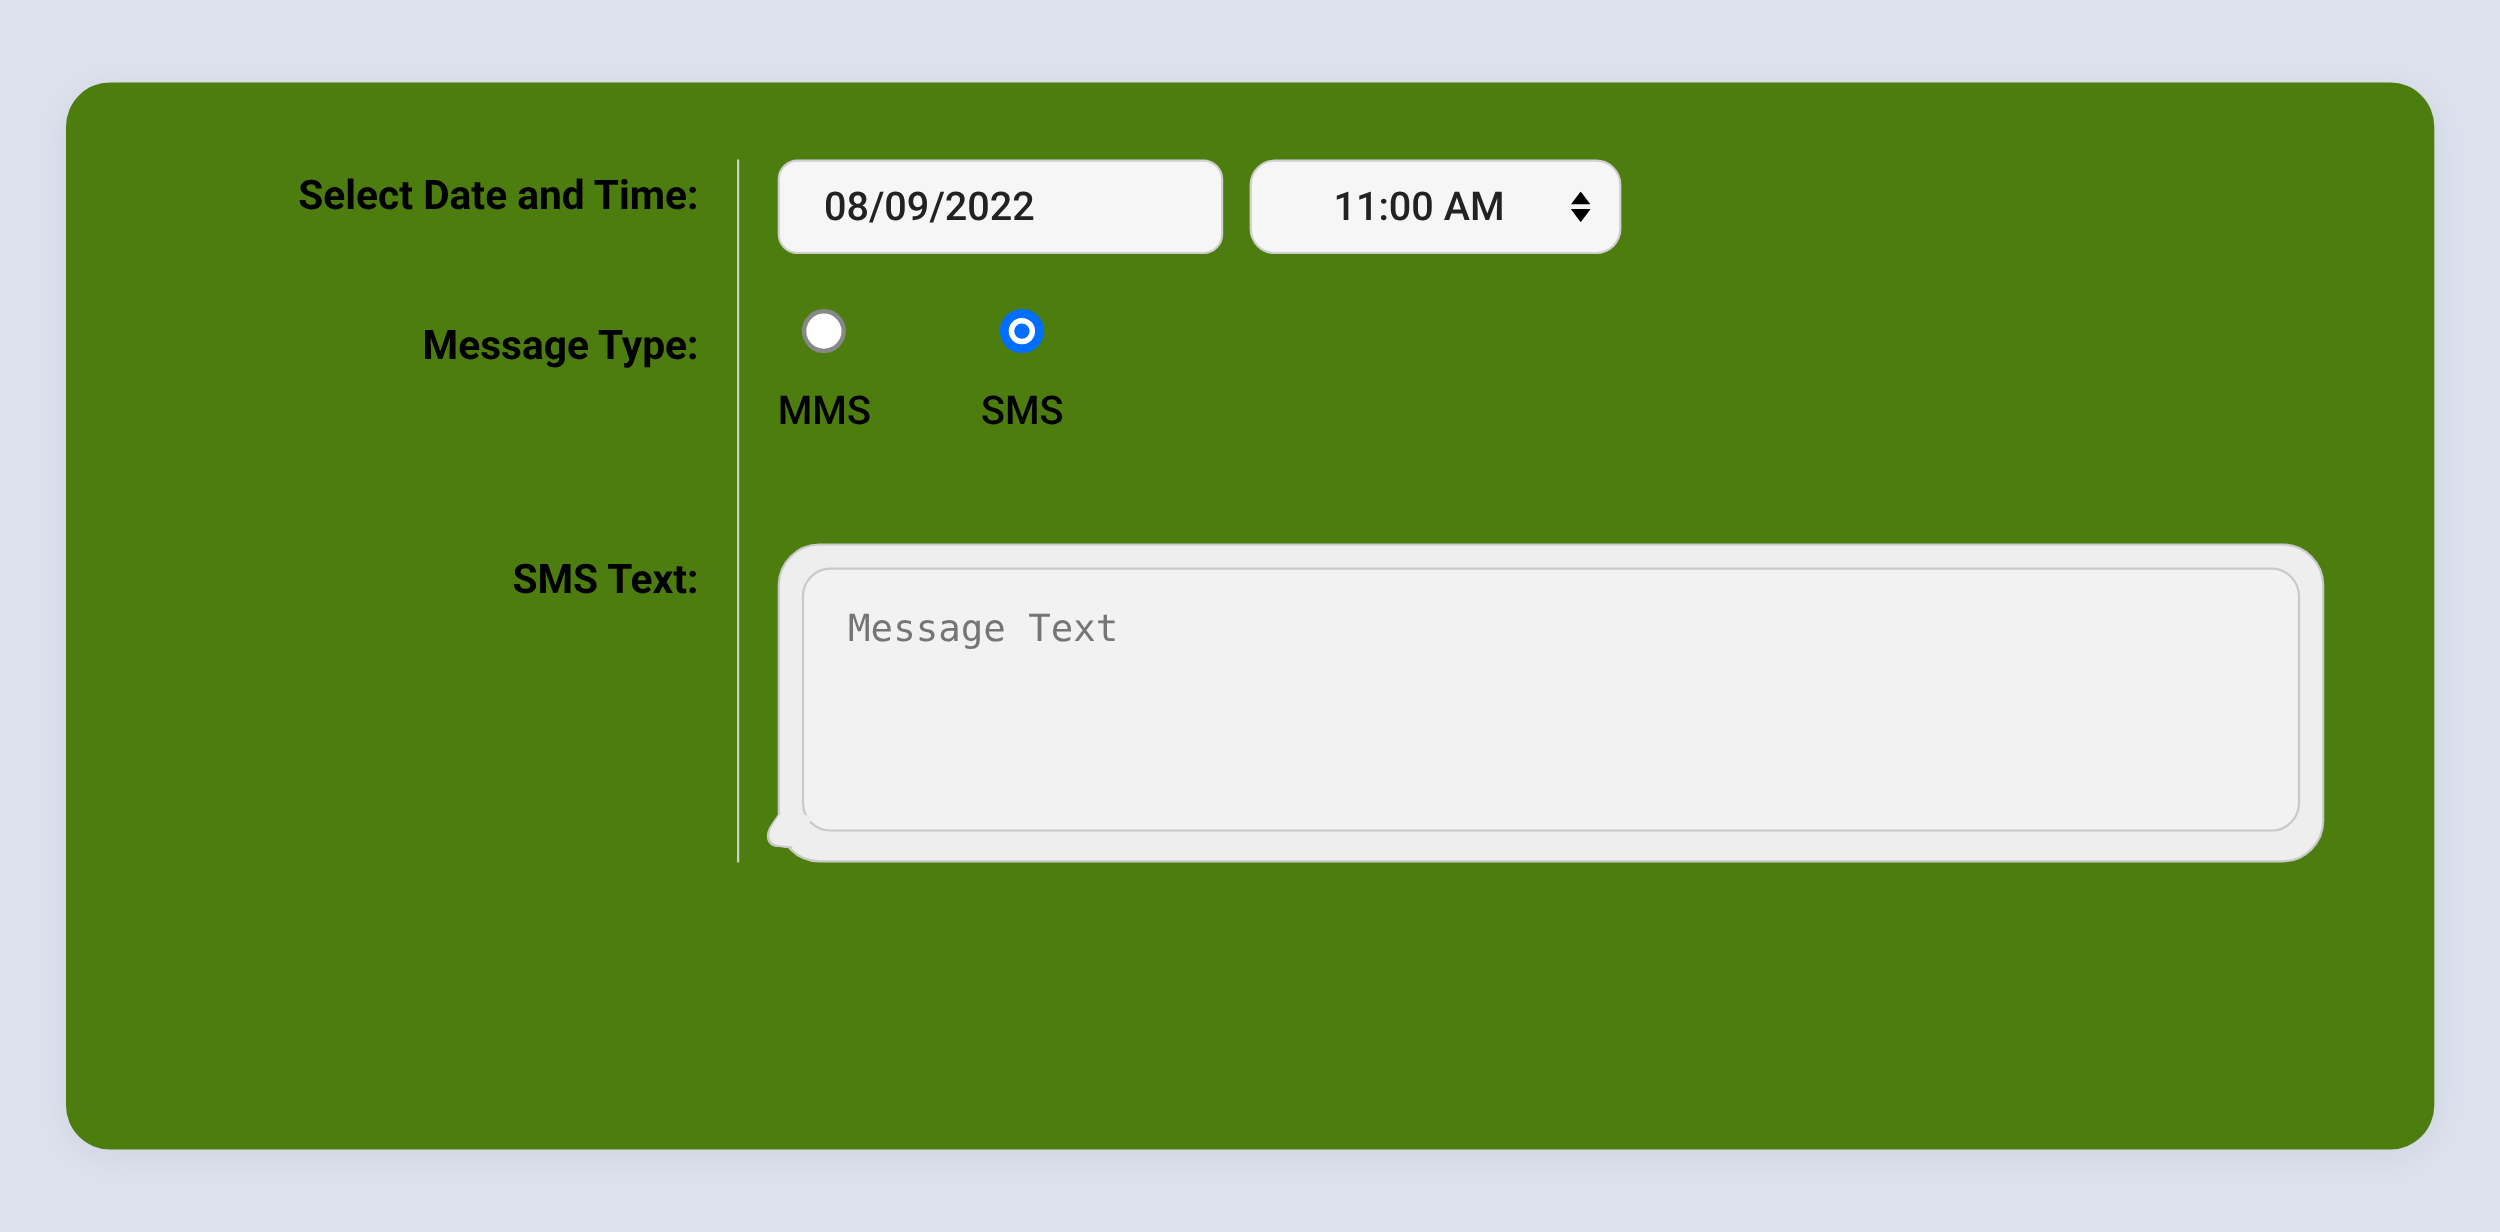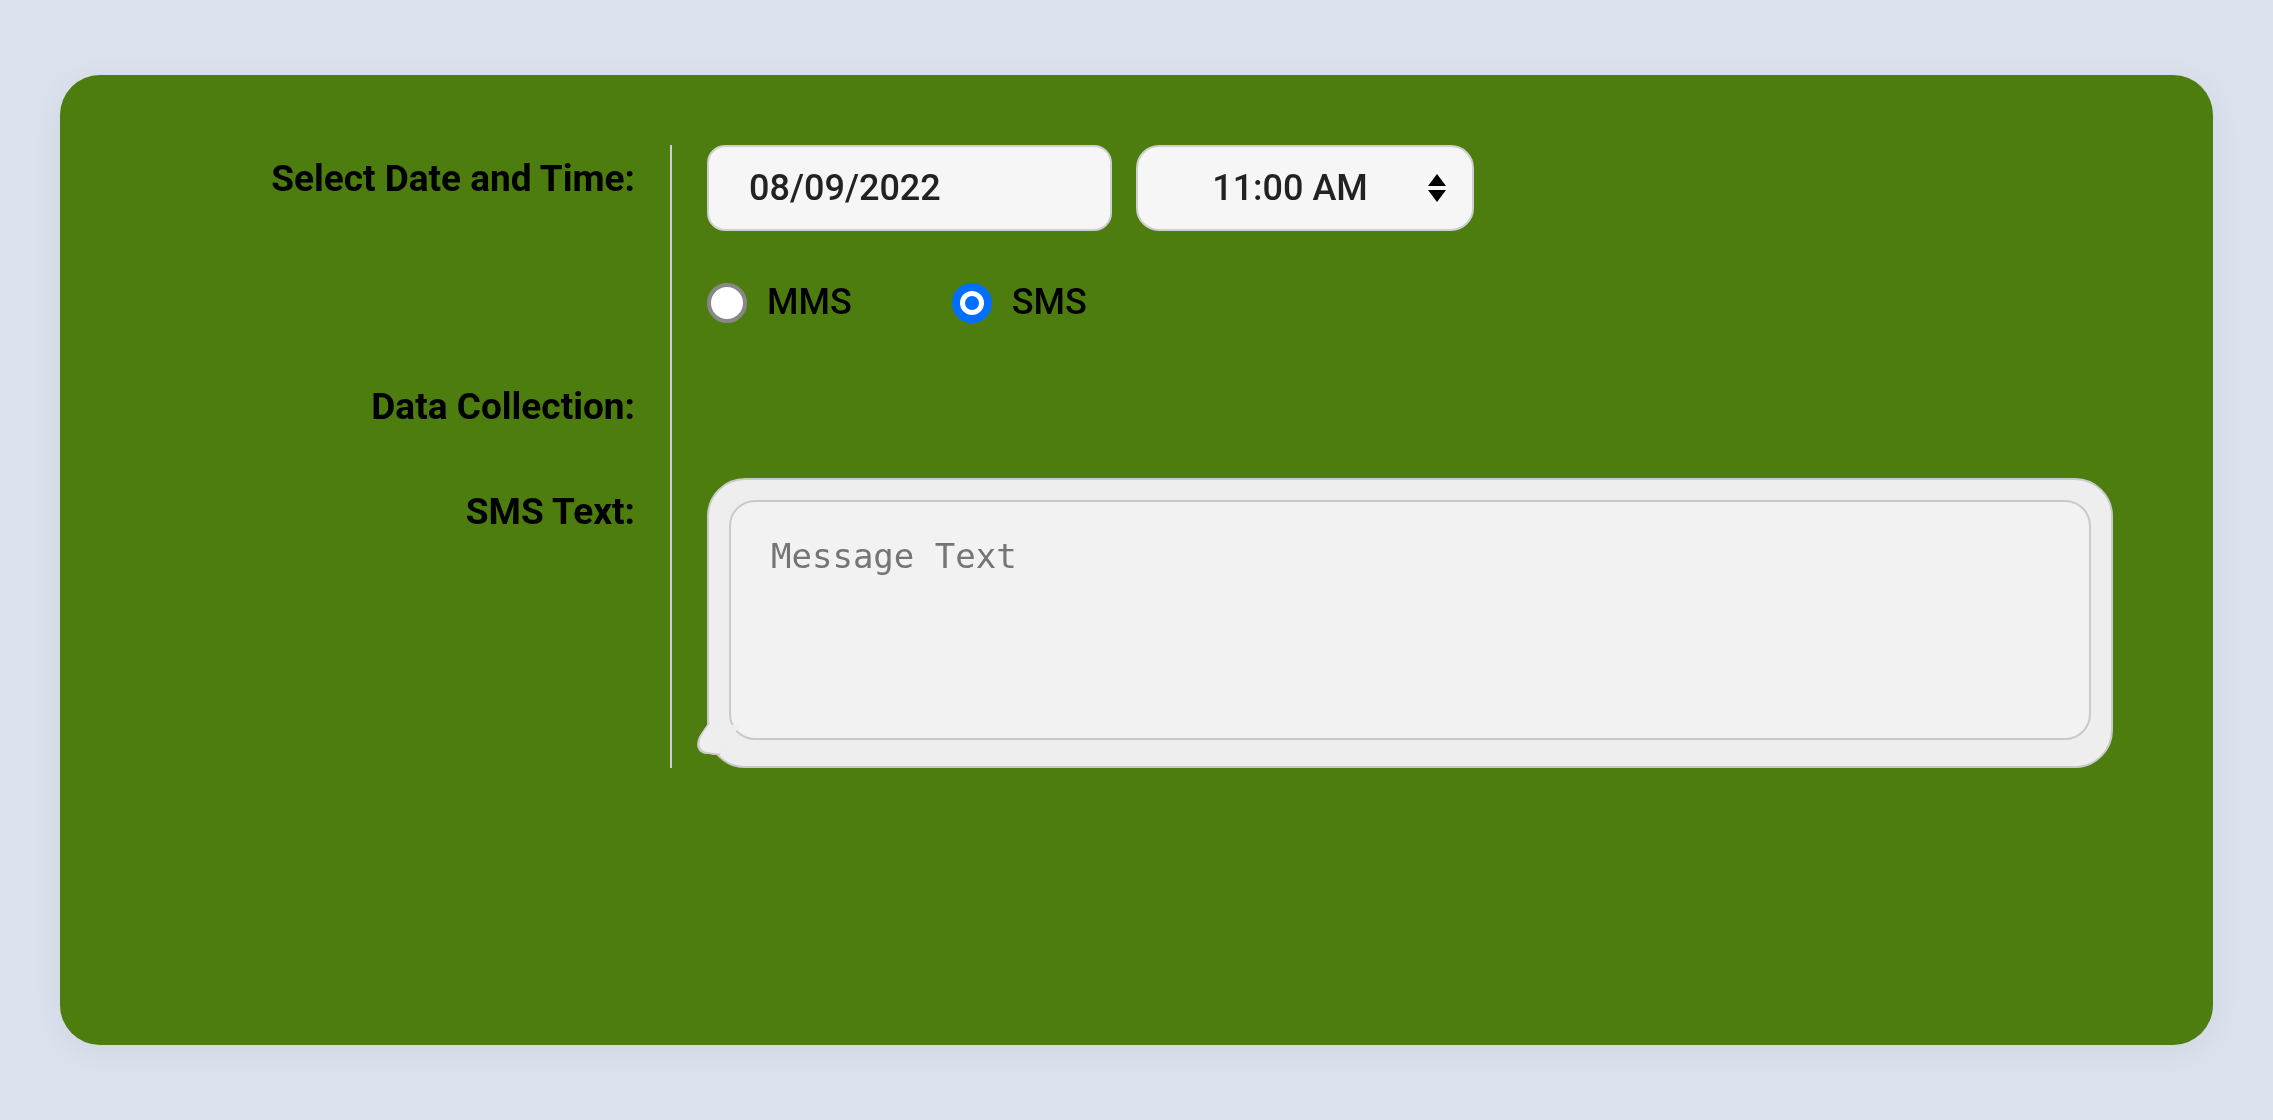"Message Type:" div.label-col { html: none -> <div>Message Type:</div> }
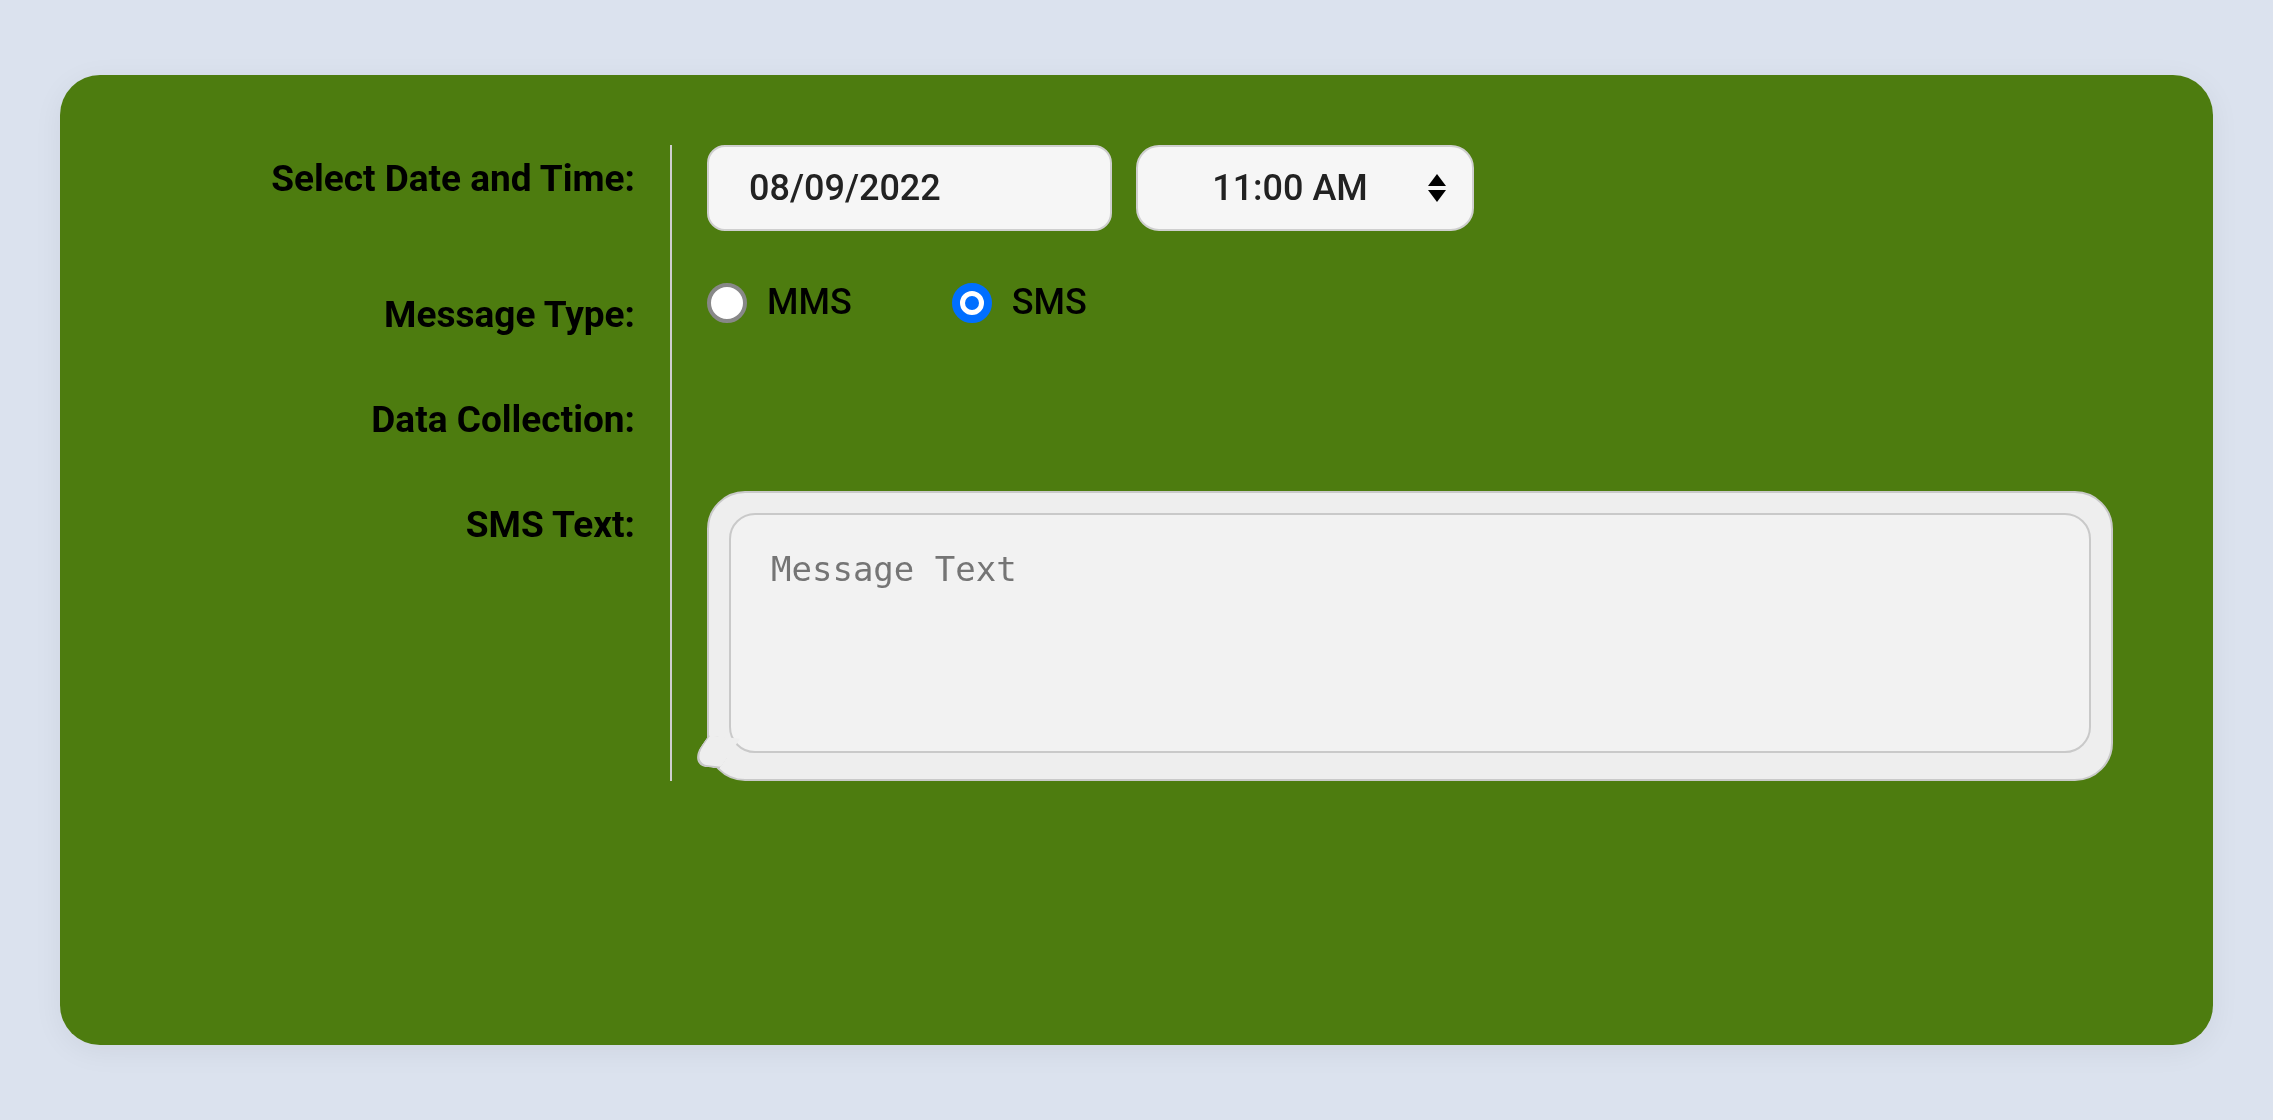"MMS" .radio { align-items: flex-end -> center; flex-direction: none -> column; gap: 20px -> 31px }
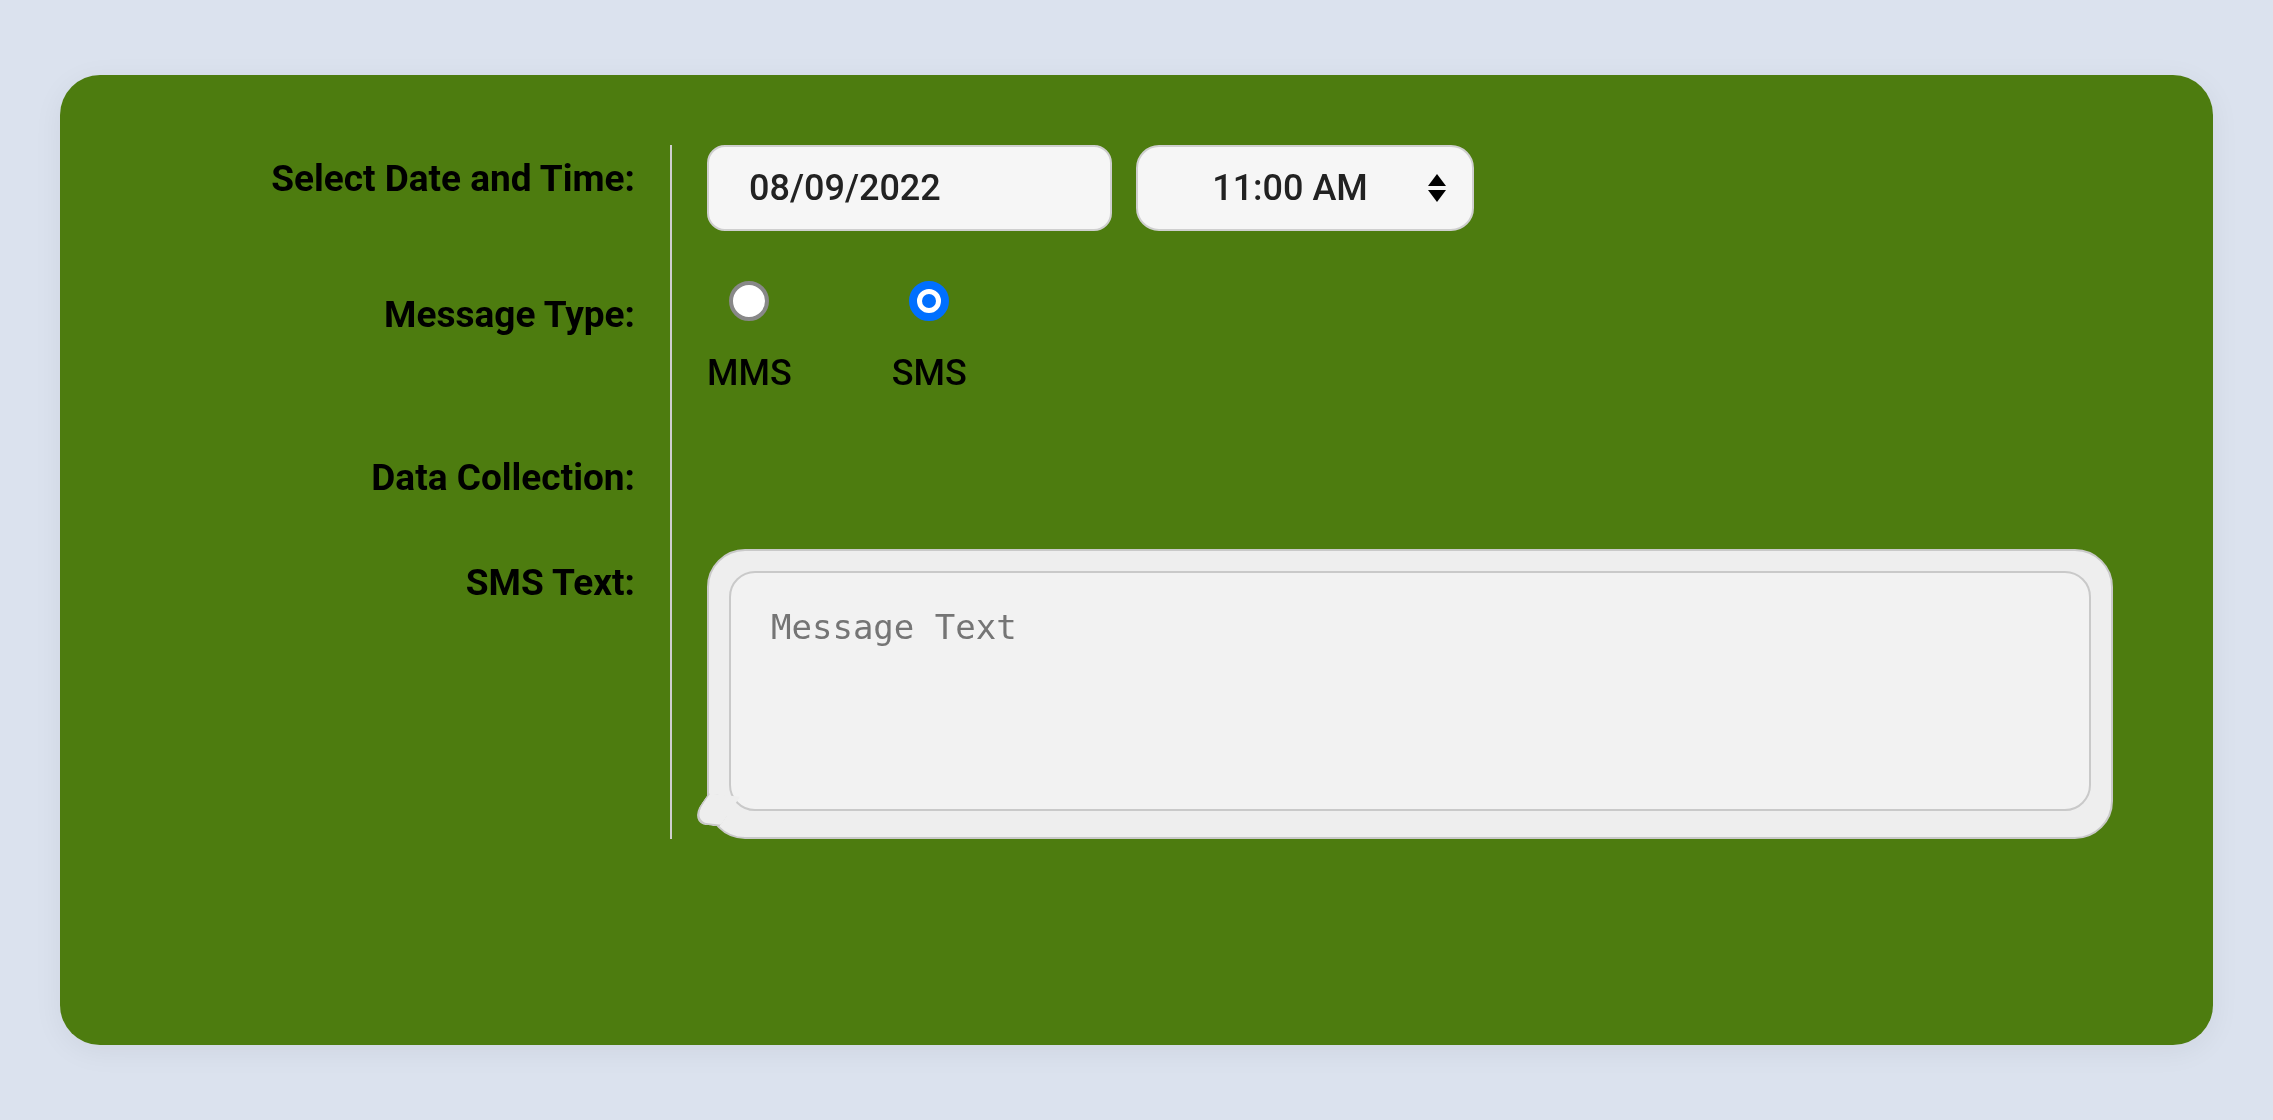"Data Collection:" div.label-col { html: <div>Data Collection:</div> -> none }
